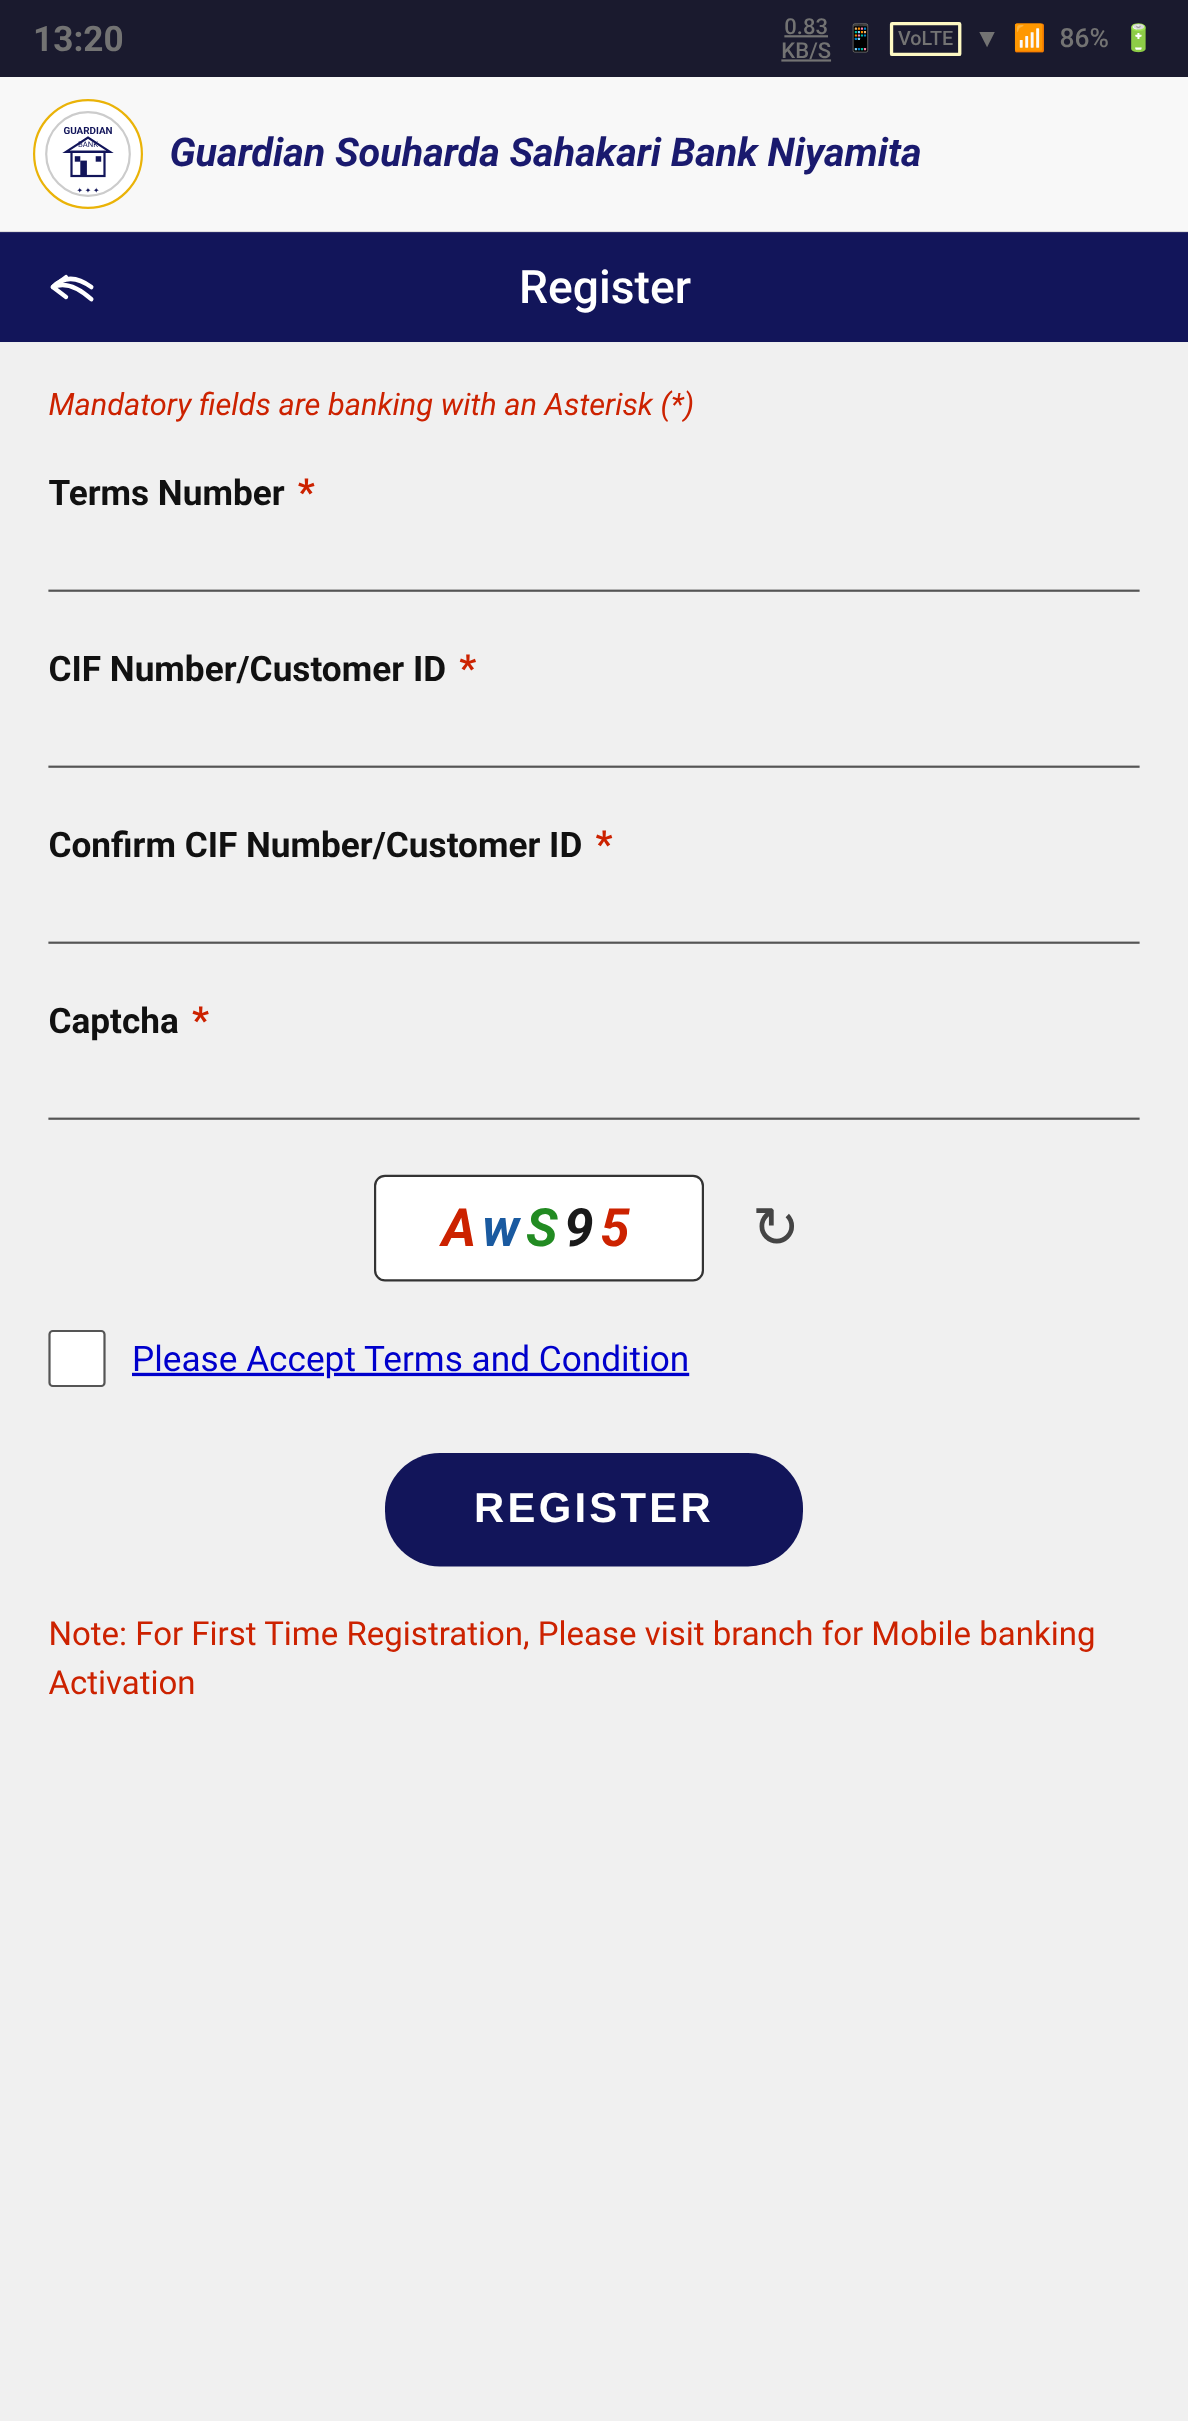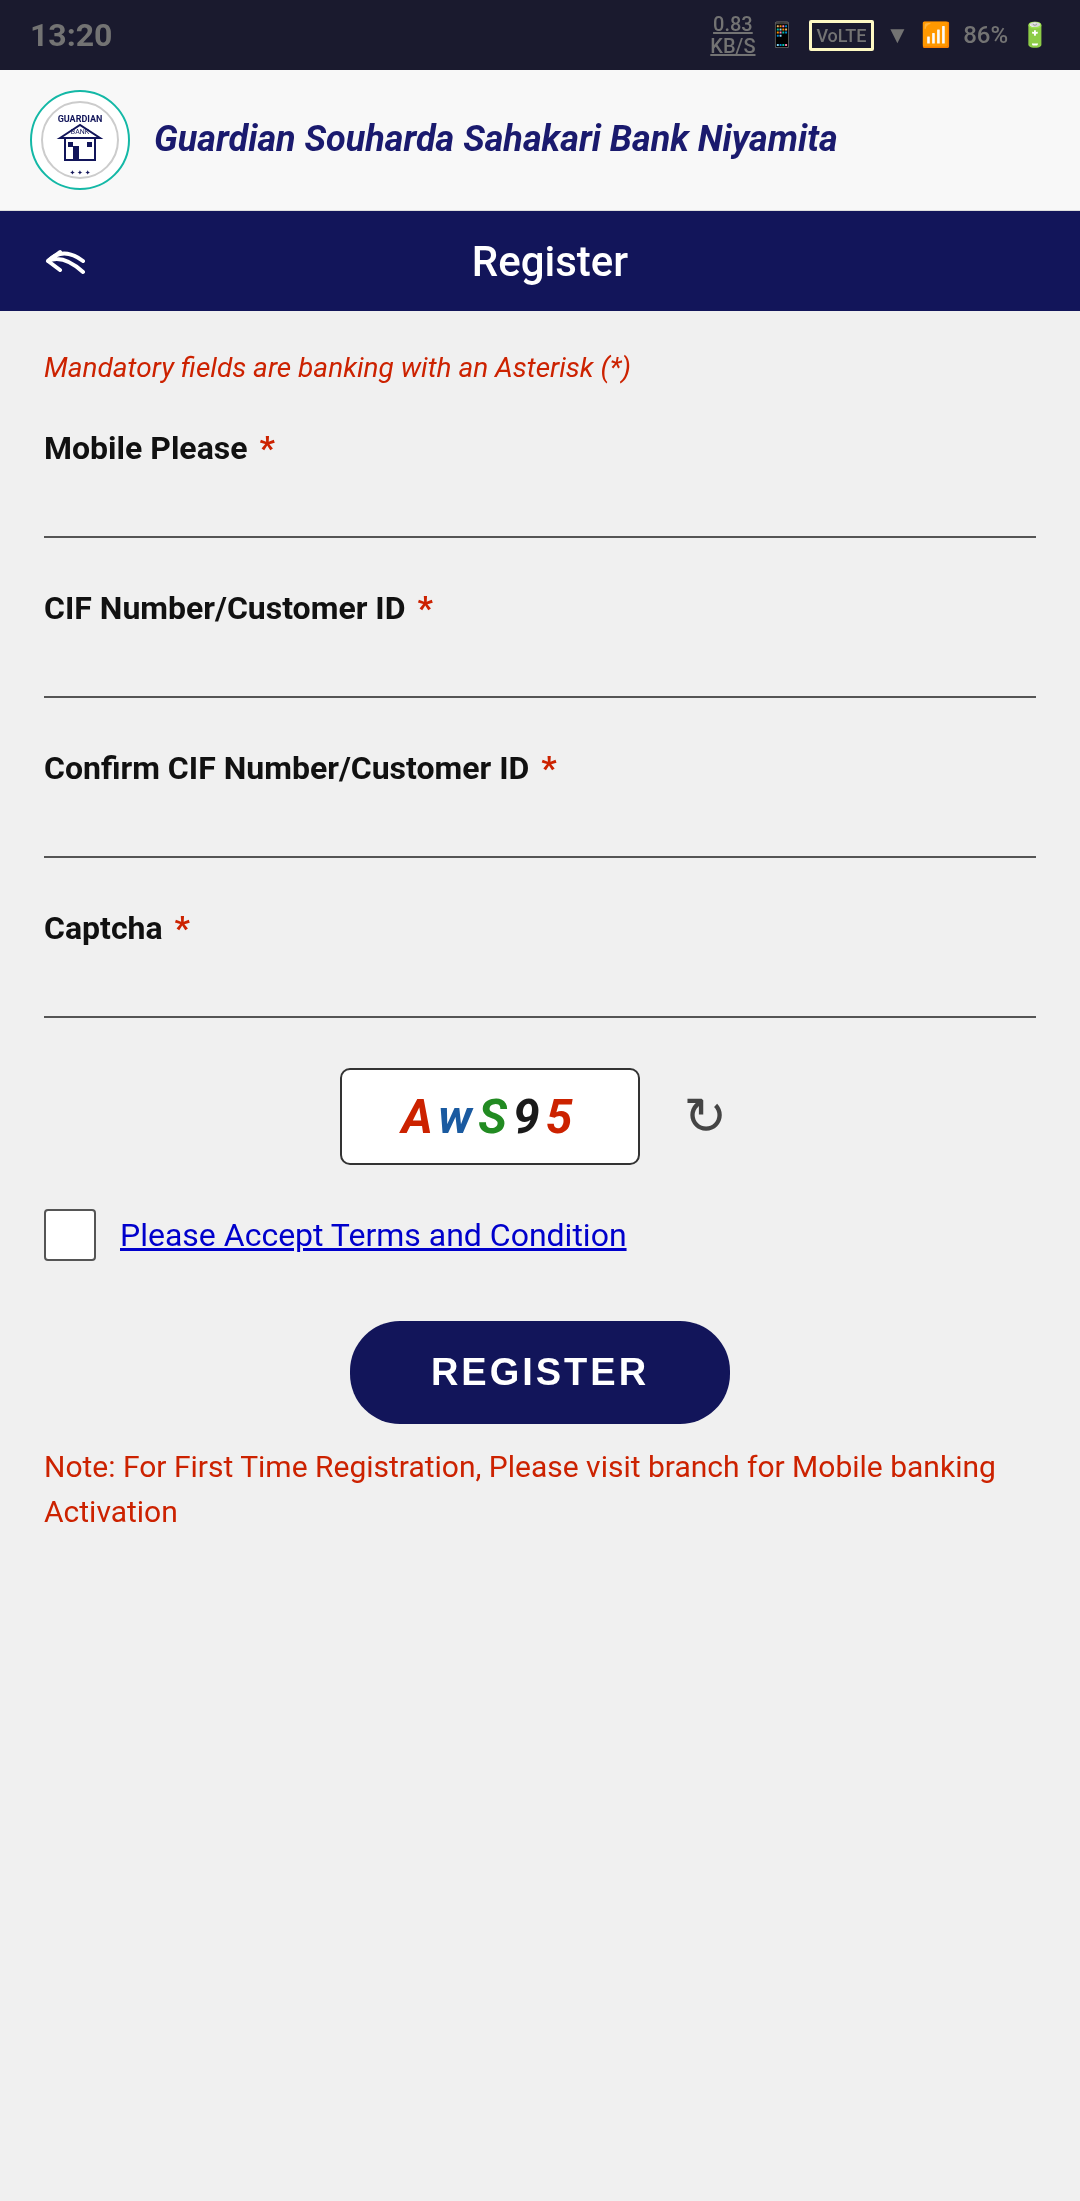"GUARDIAN" .app-logo-circle { border: 2px solid #14b8a6 -> 2px solid #eab308 }
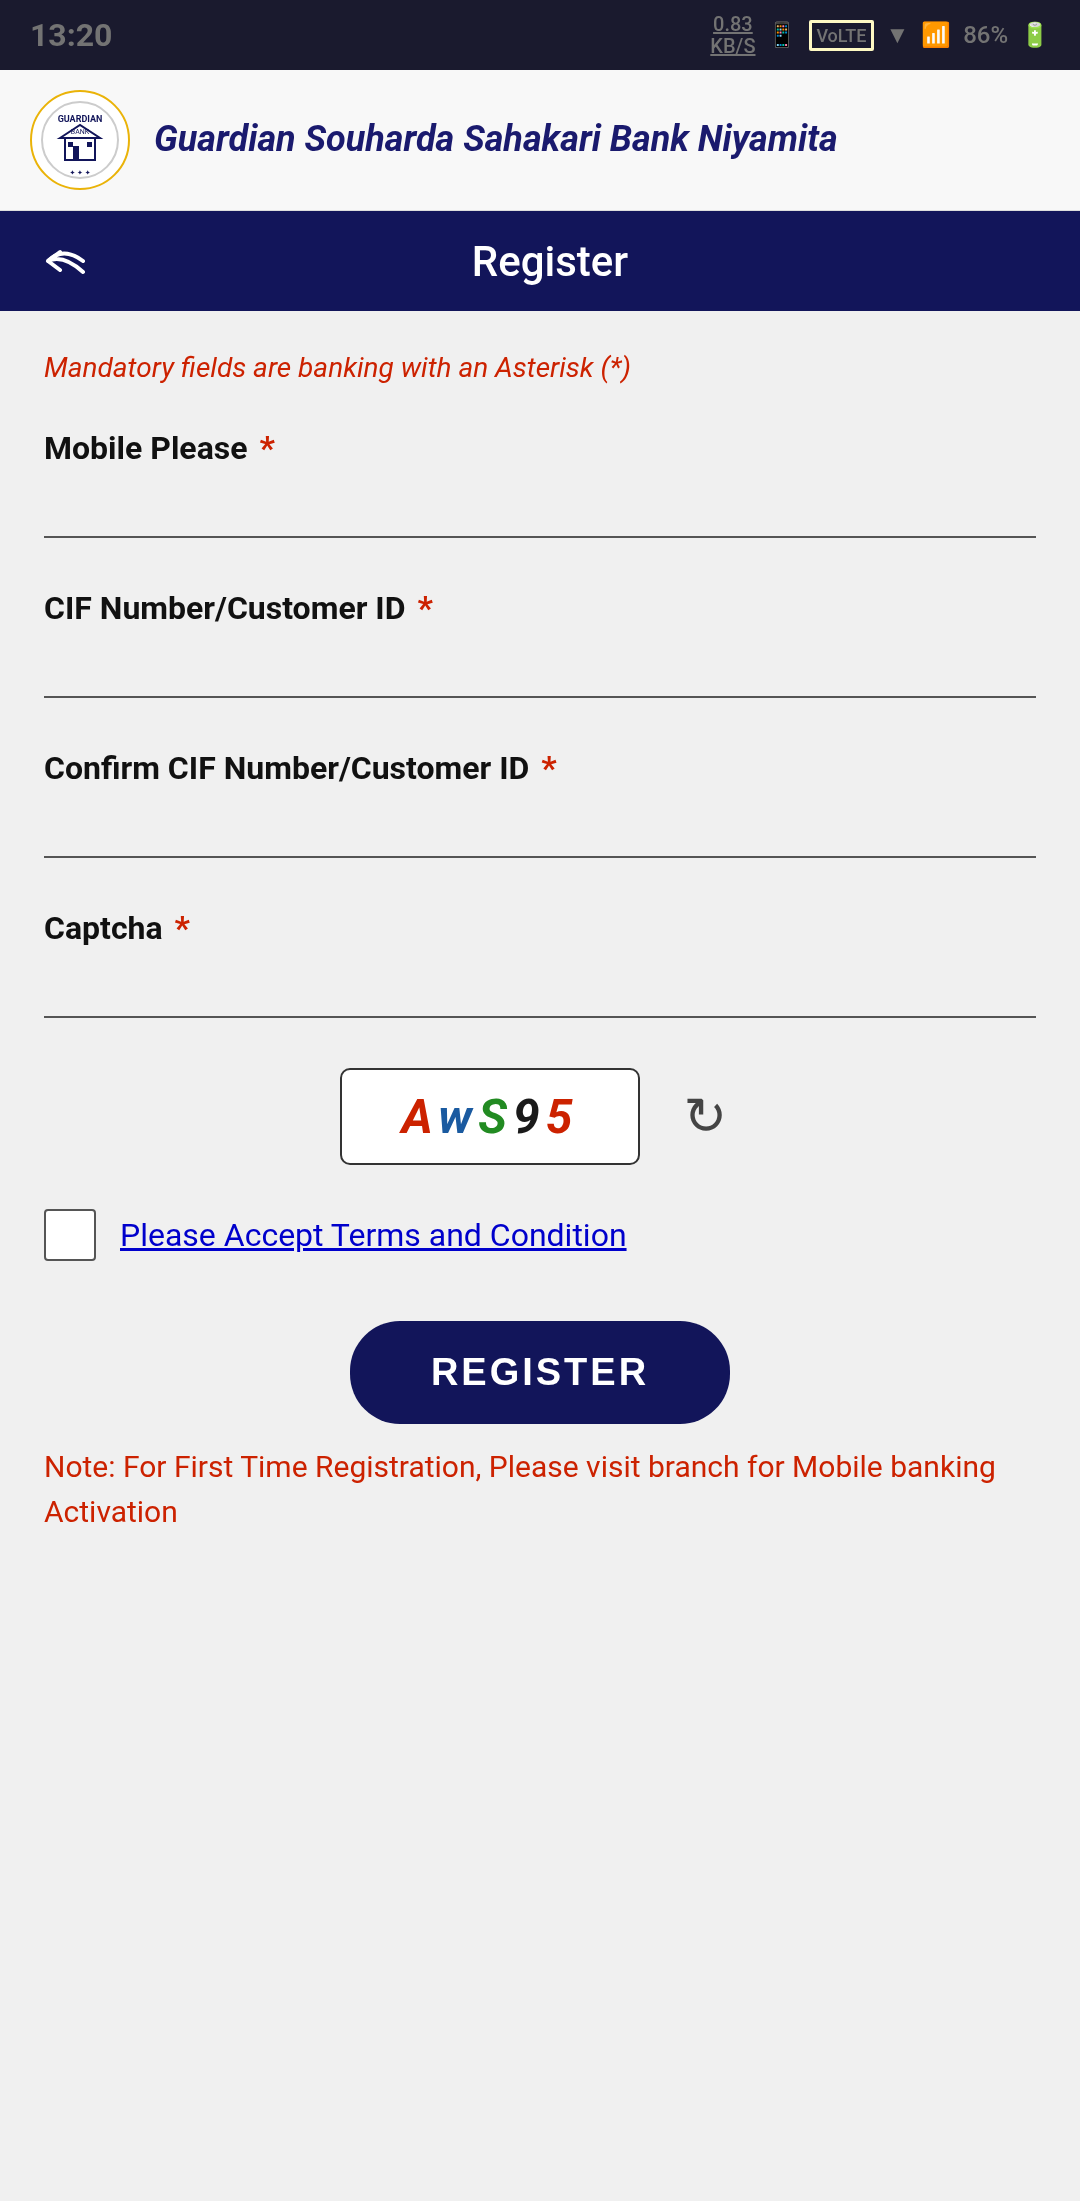"Mobile Please" span { text: Mobile Please -> Terms Number }
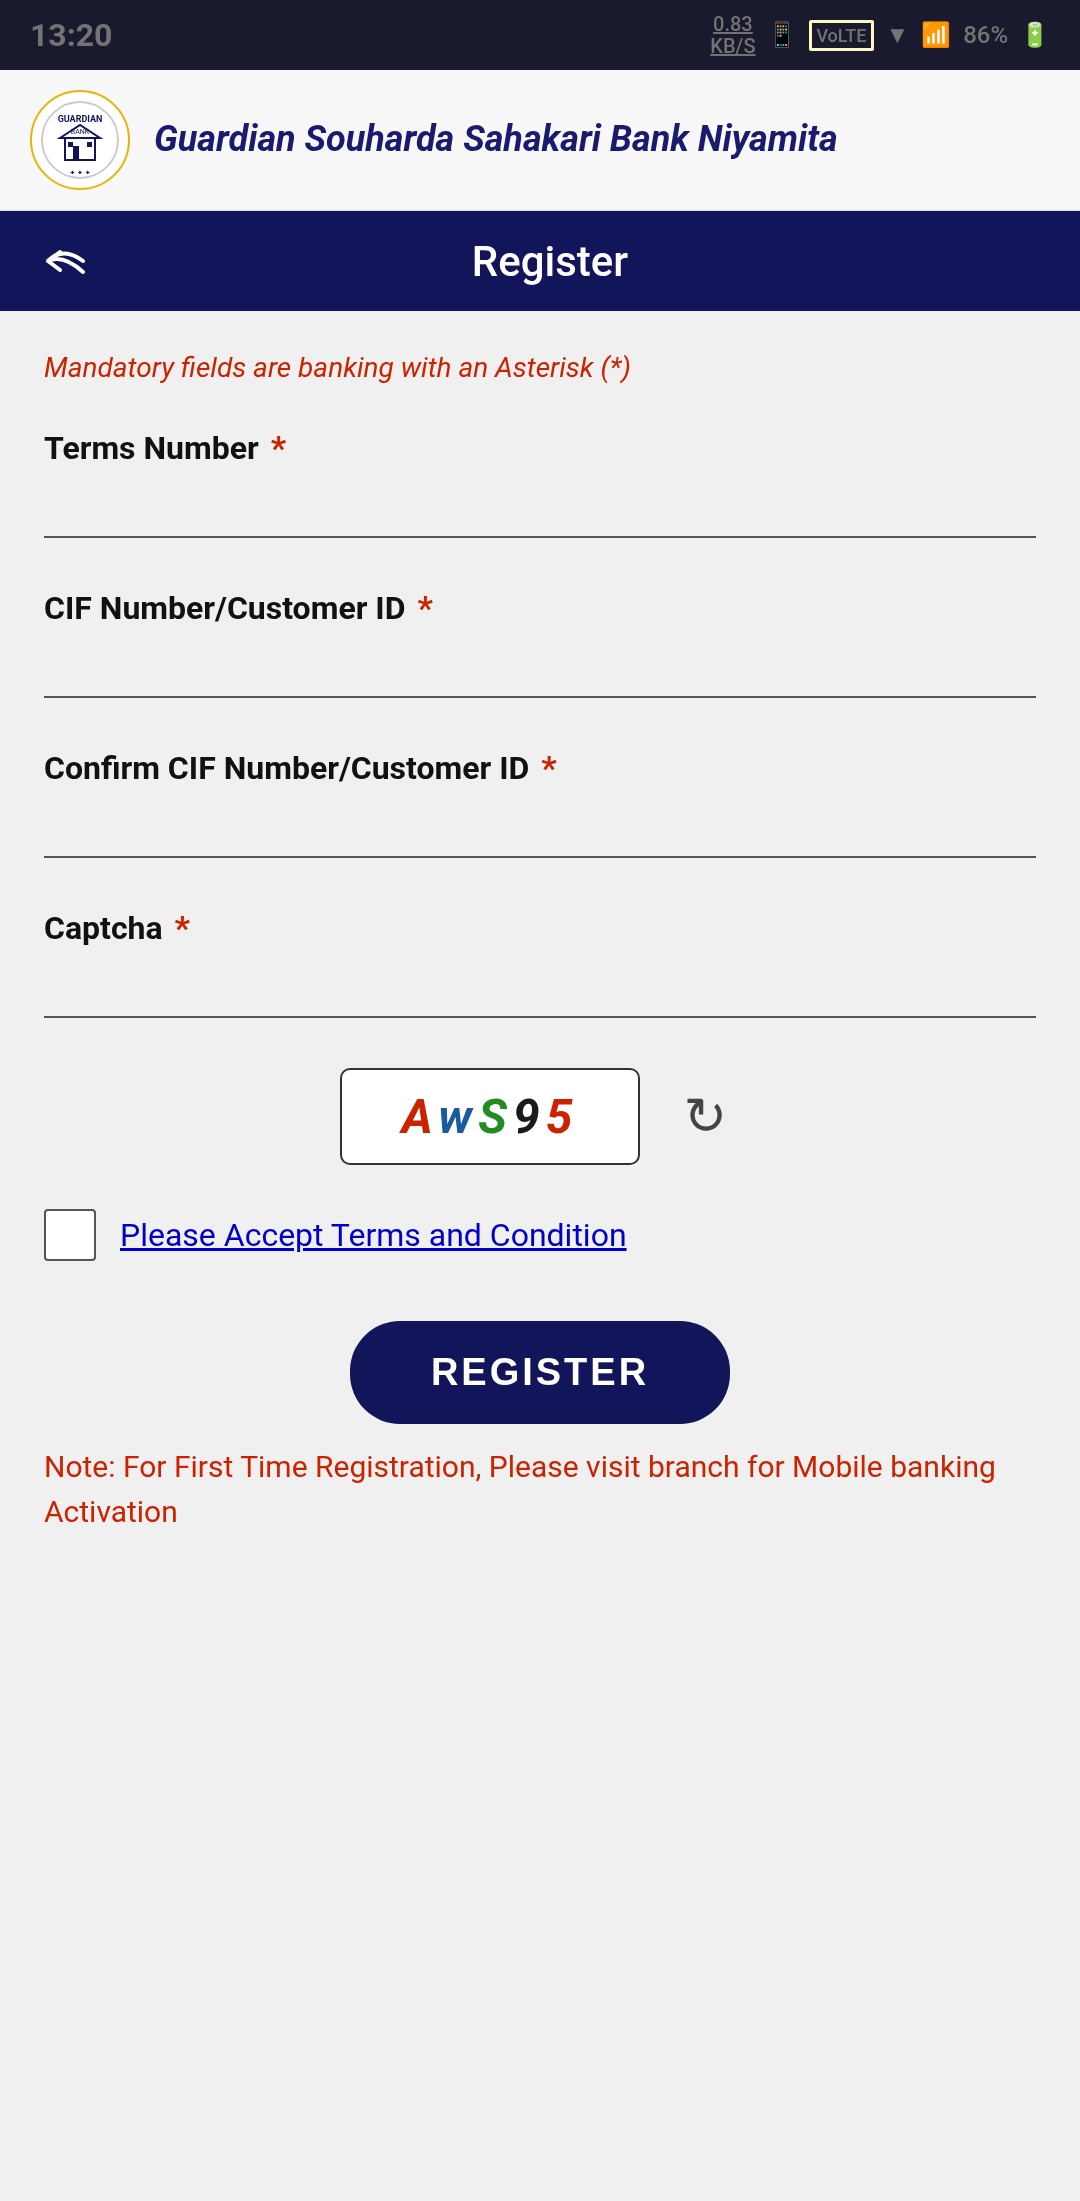"Note: For First Time Registration," .note-text { margin-top: 20px -> 39px }
